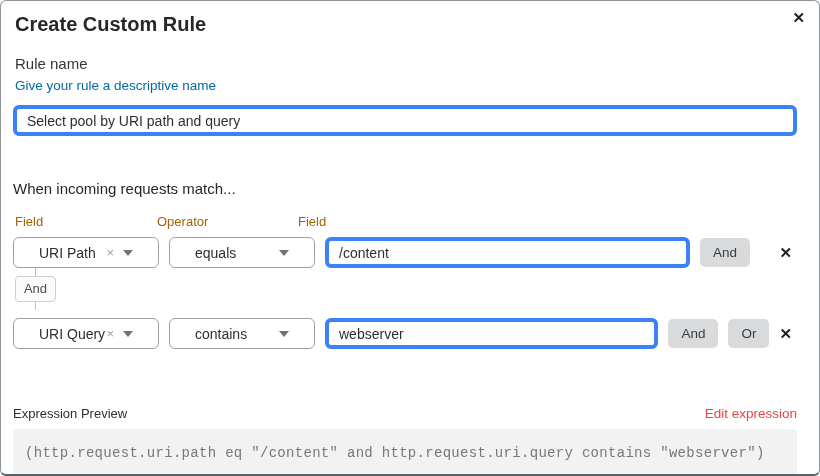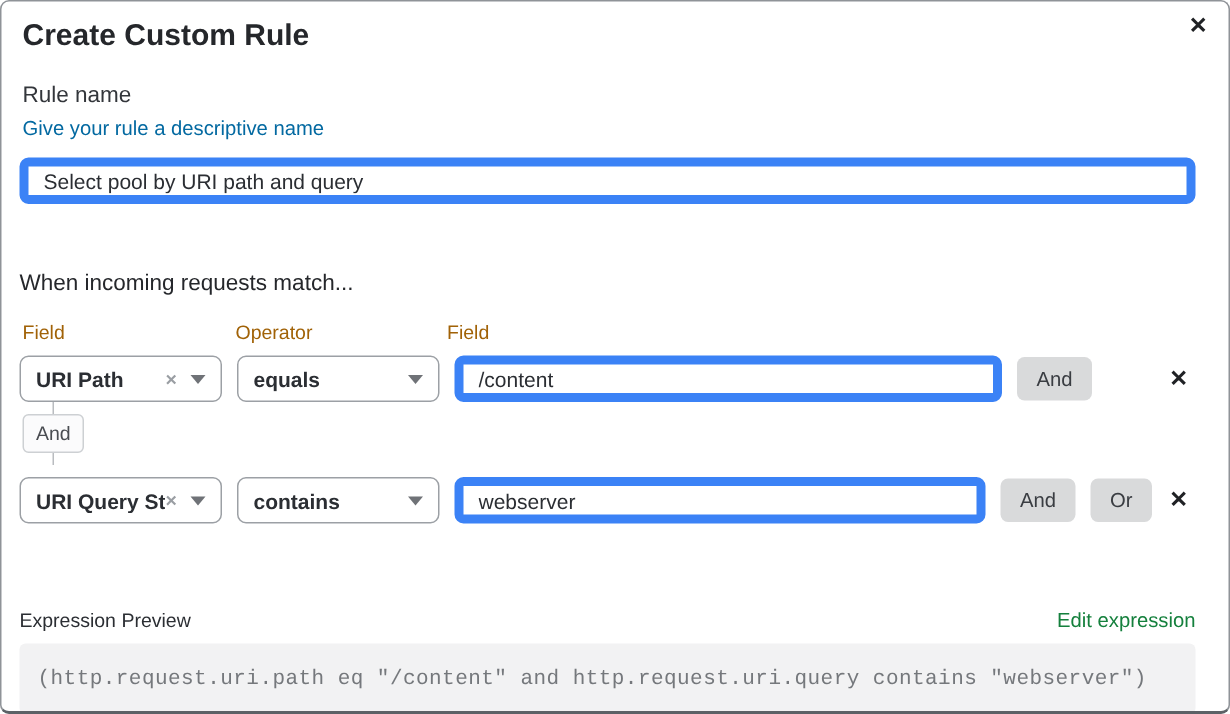"Select pool by URI path" .text-input { border: 6px solid #3b82f6 -> 4px solid #3b82f6 }
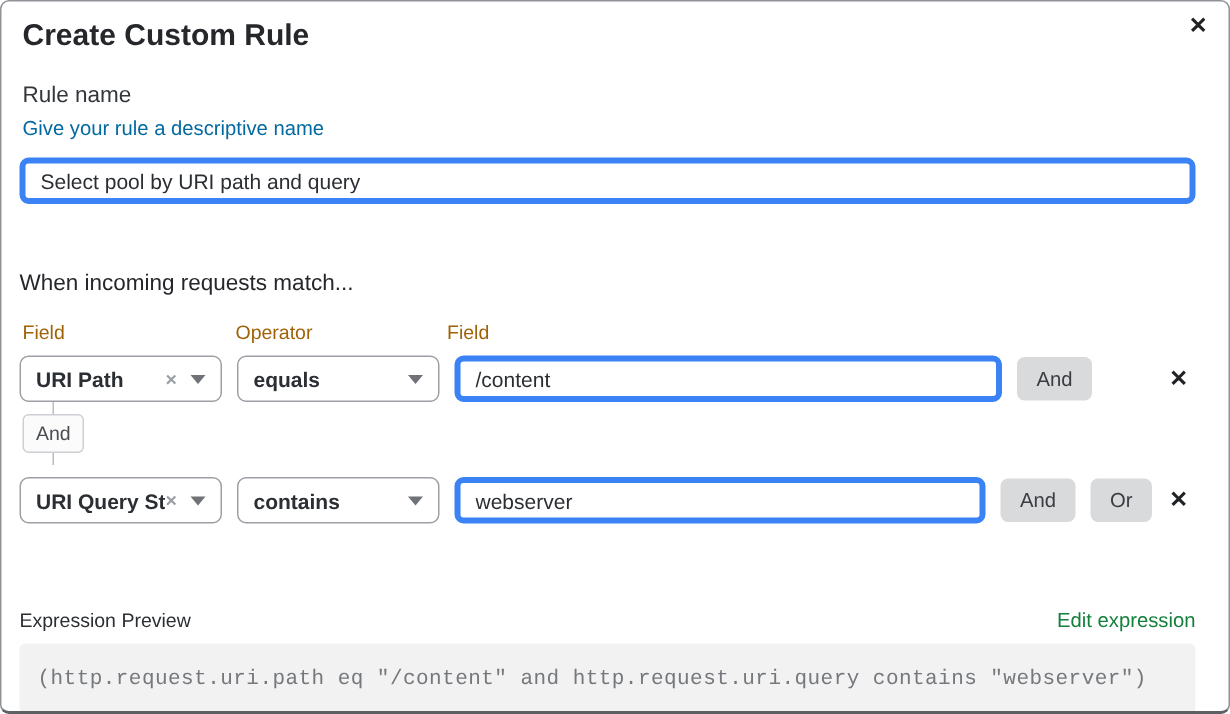"URI Path" .select-box { font-weight: bold -> none; padding: 0 10px -> 0 25px; width: 135px -> 146px }
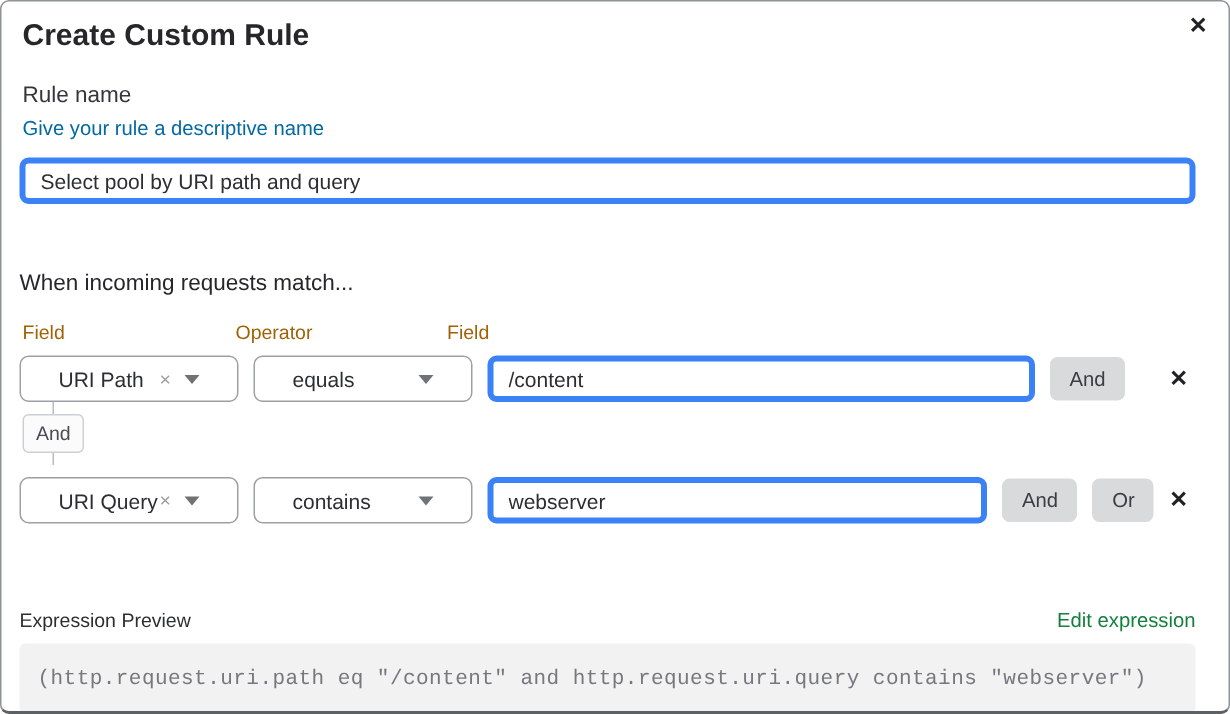"Edit expression" .expr-link { color: #15803d -> #ef4444 }
